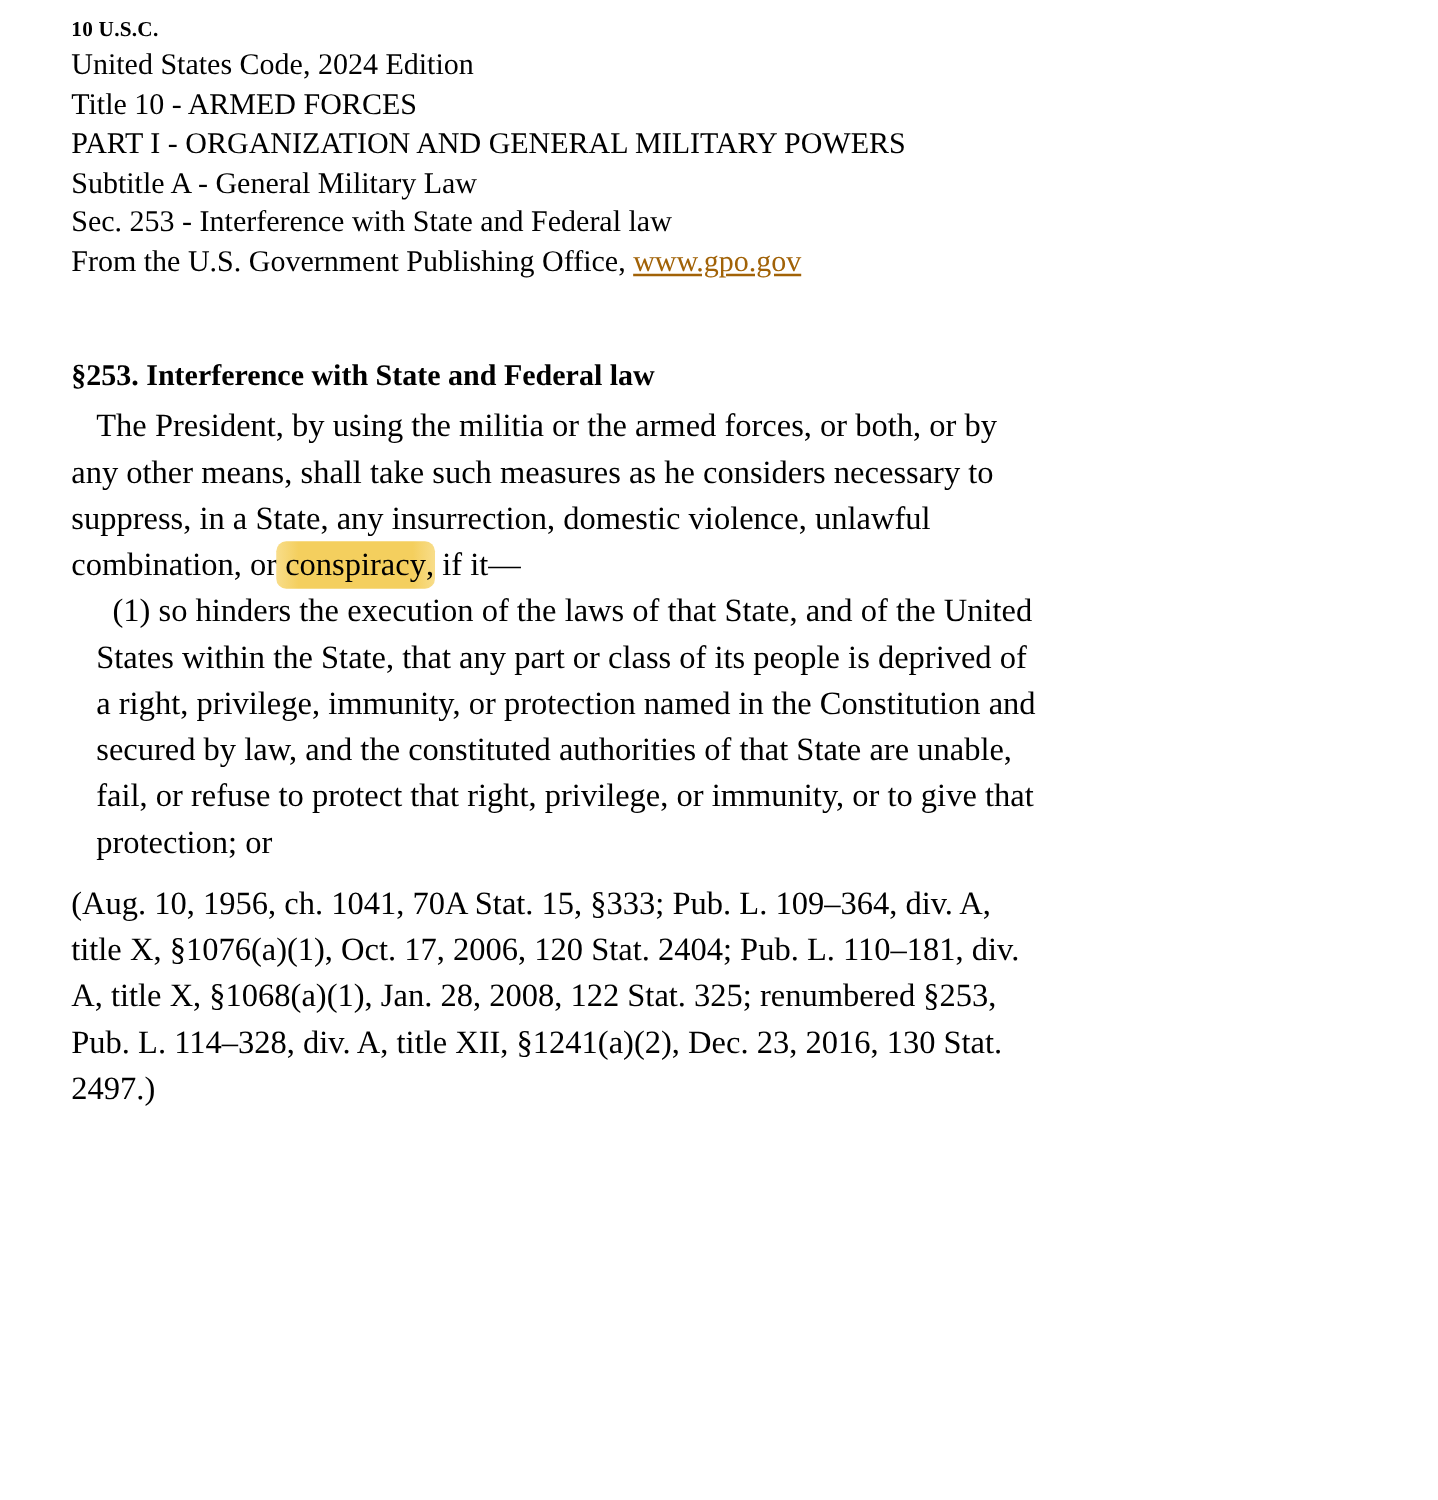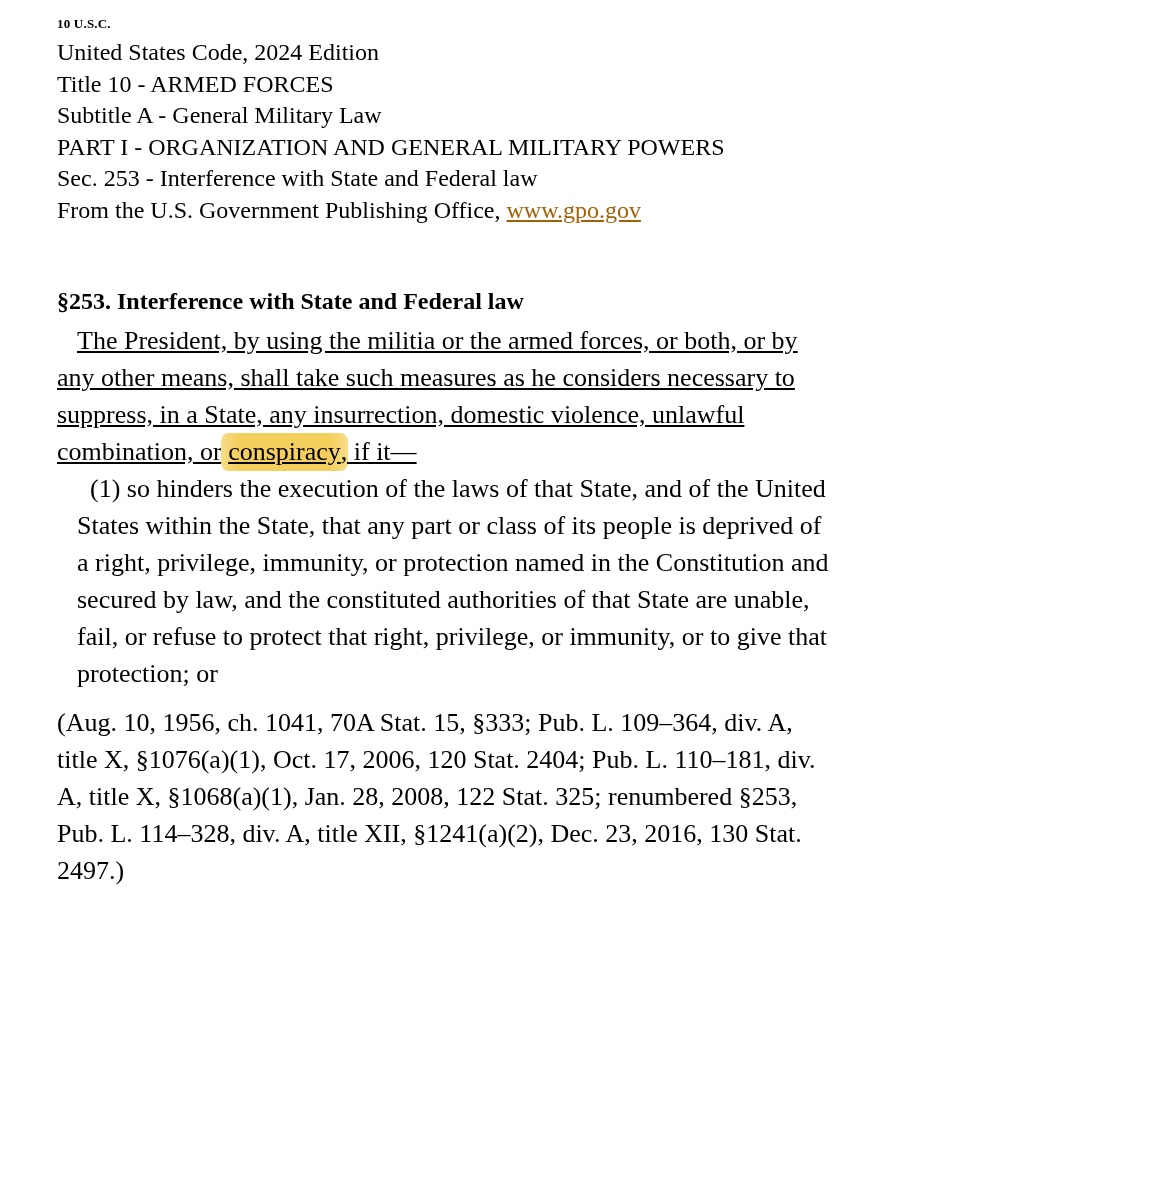"10 U.S.C." .header-code { font-size: 13px -> 17px }
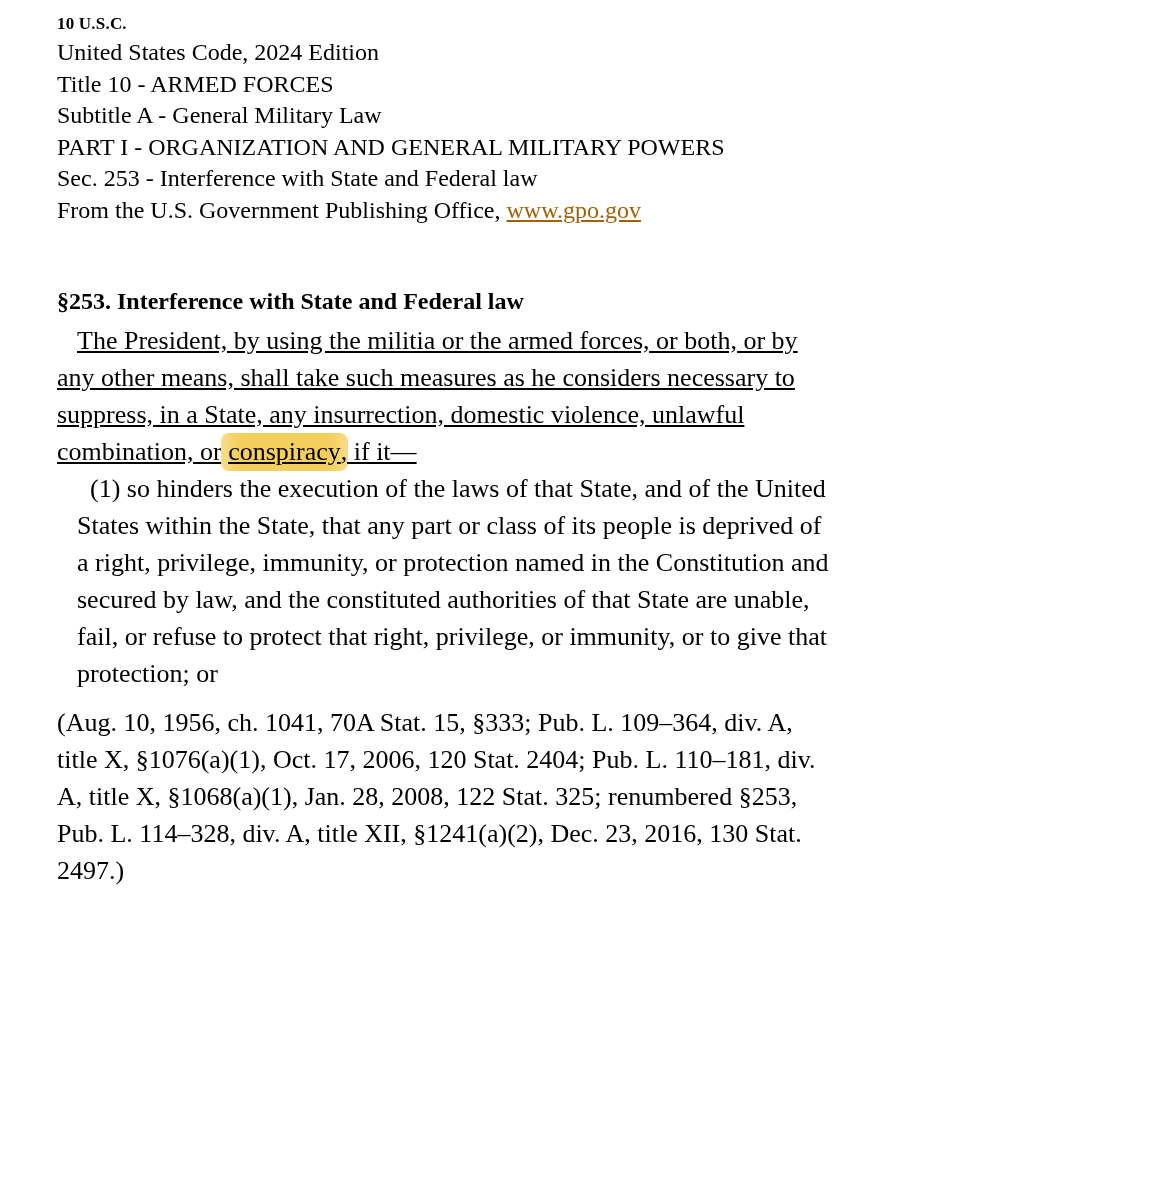"Subtitle A - General Military" div.header-line { order: before "PART I - ORGANIZATION AND" -> after "PART I - ORGANIZATION AND" }
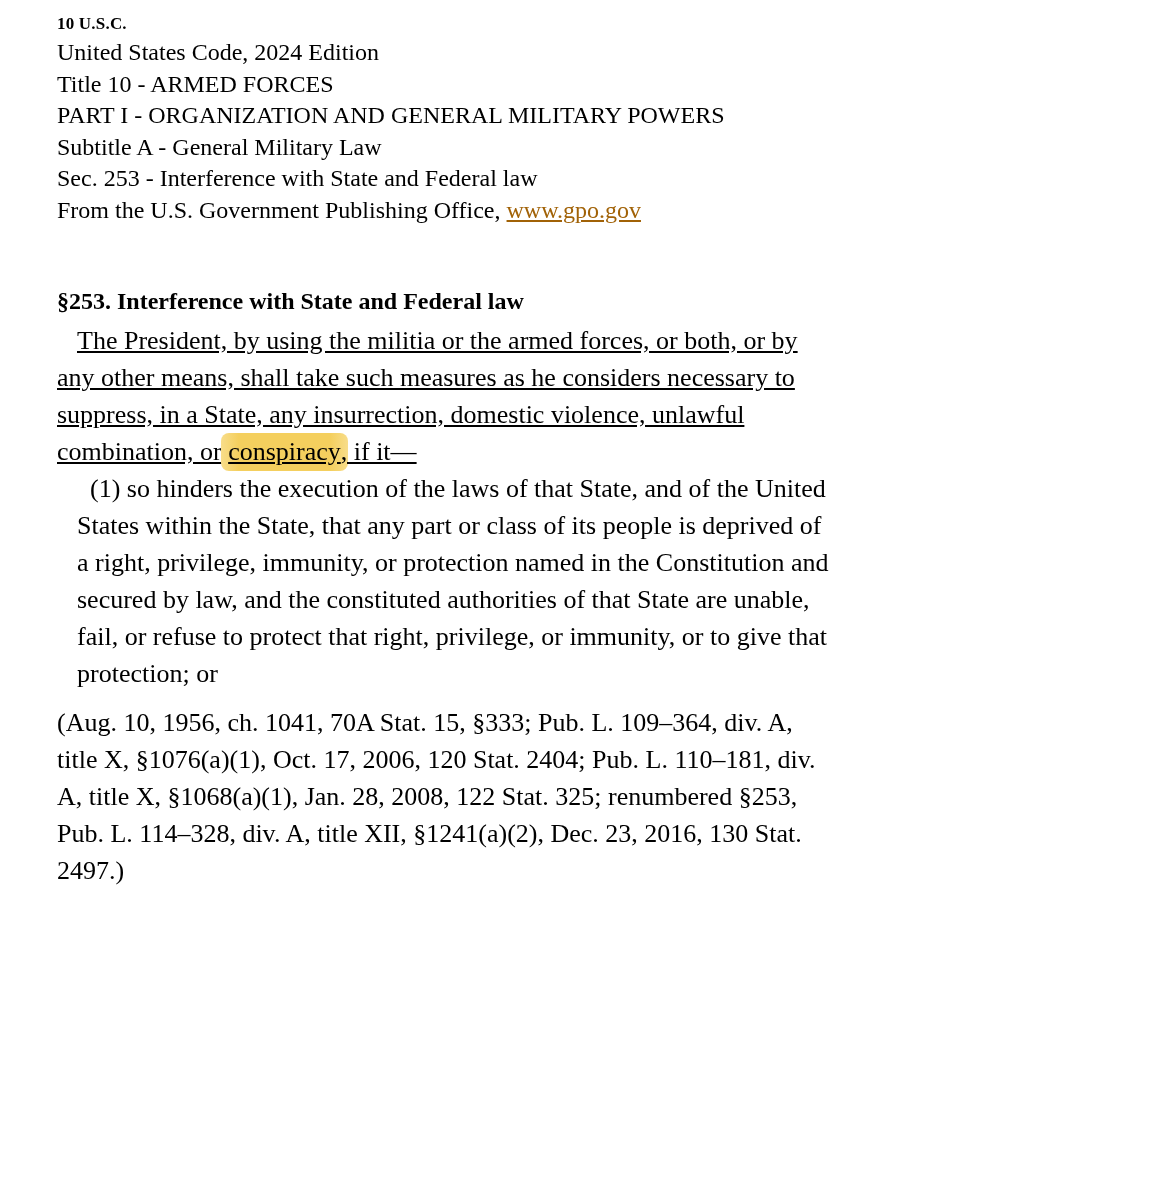"The President, by using the" .intro-para { text-decoration: underline -> none }
